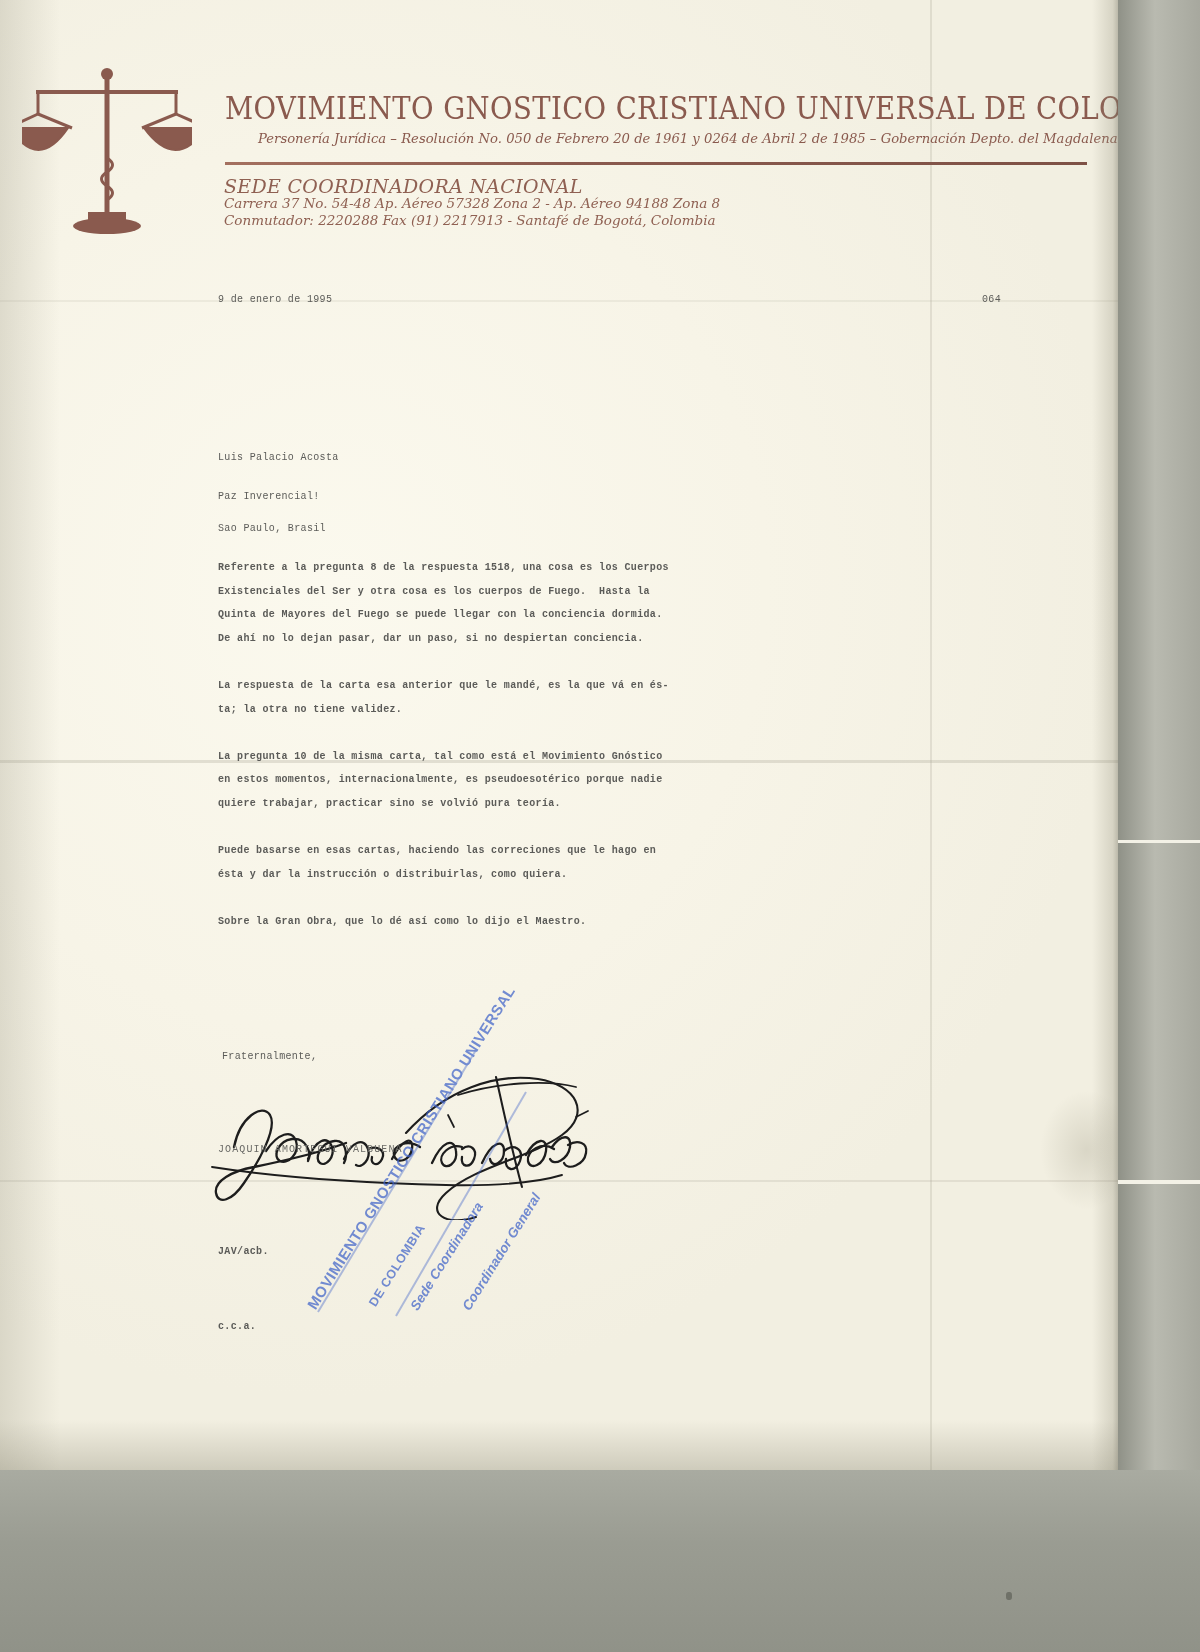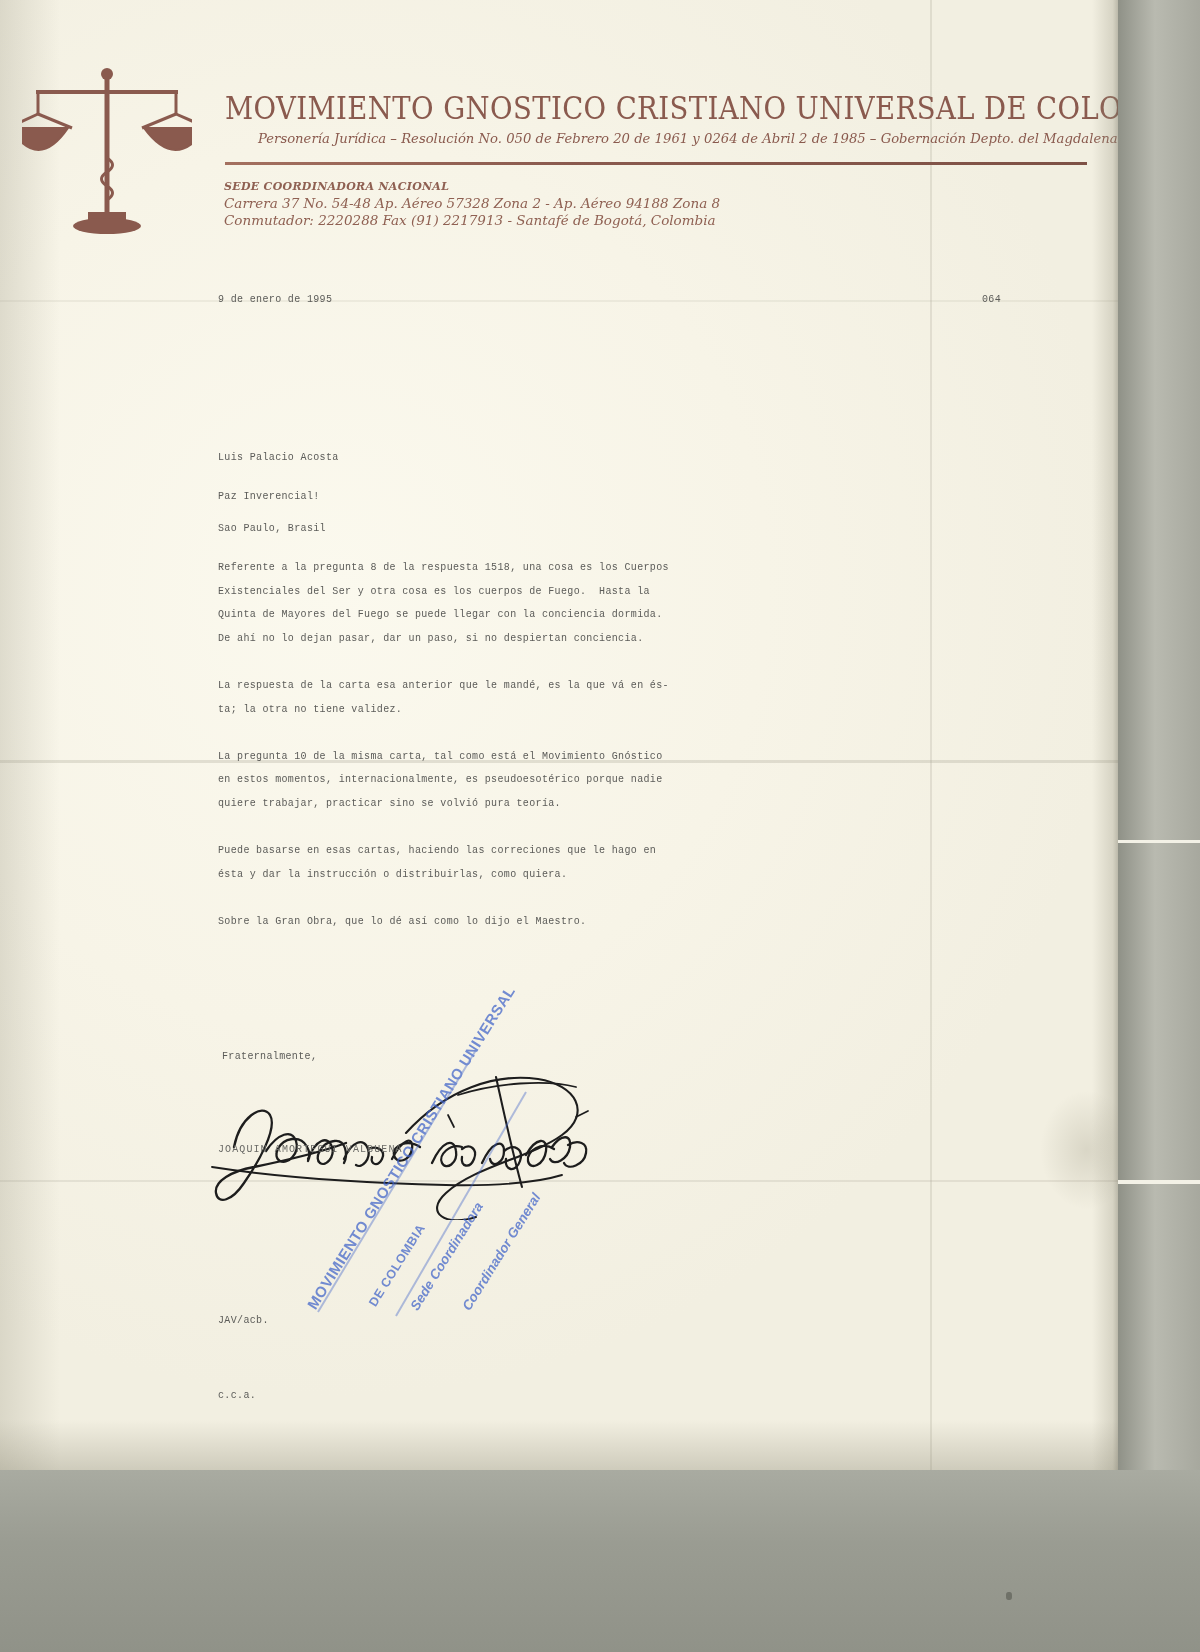"SEDE COORDINADORA NACIONAL" .addr .sede { font-size: 11px -> 19px; font-weight: bold -> none }
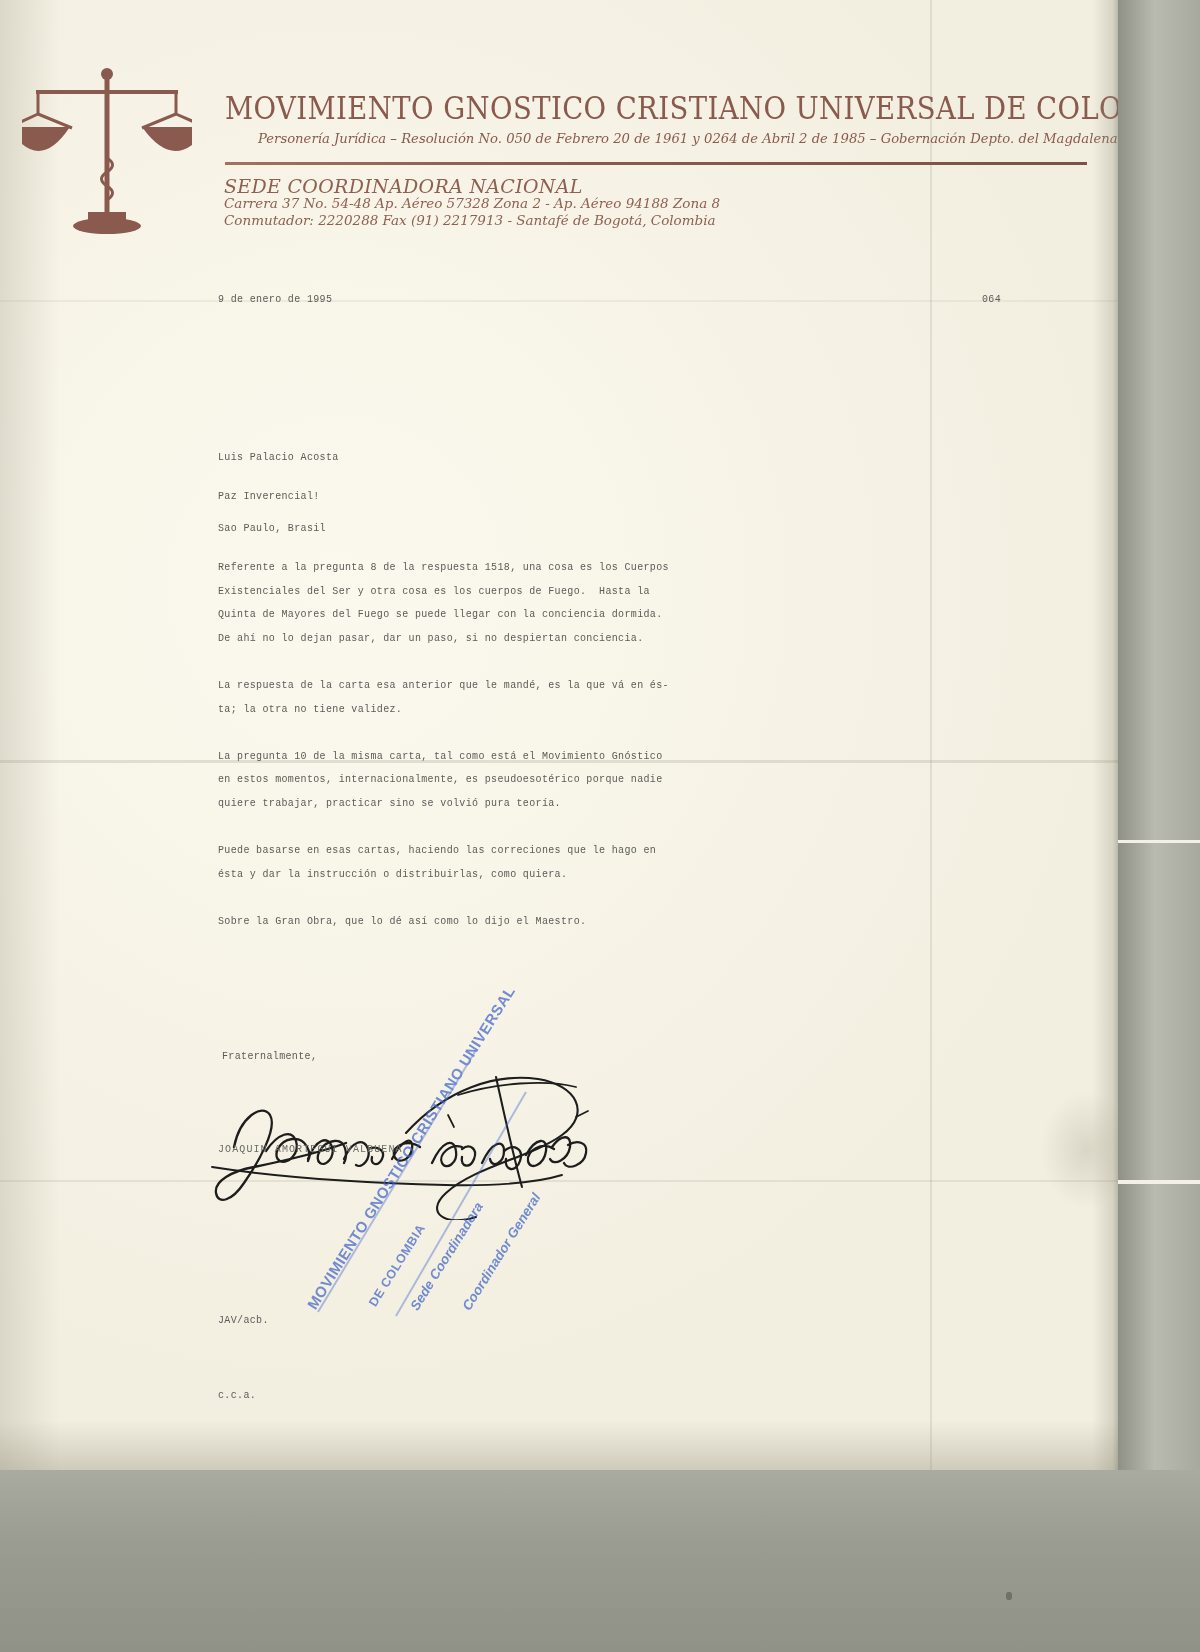"Referente a la pregunta 8" .body p { font-weight: none -> bold }
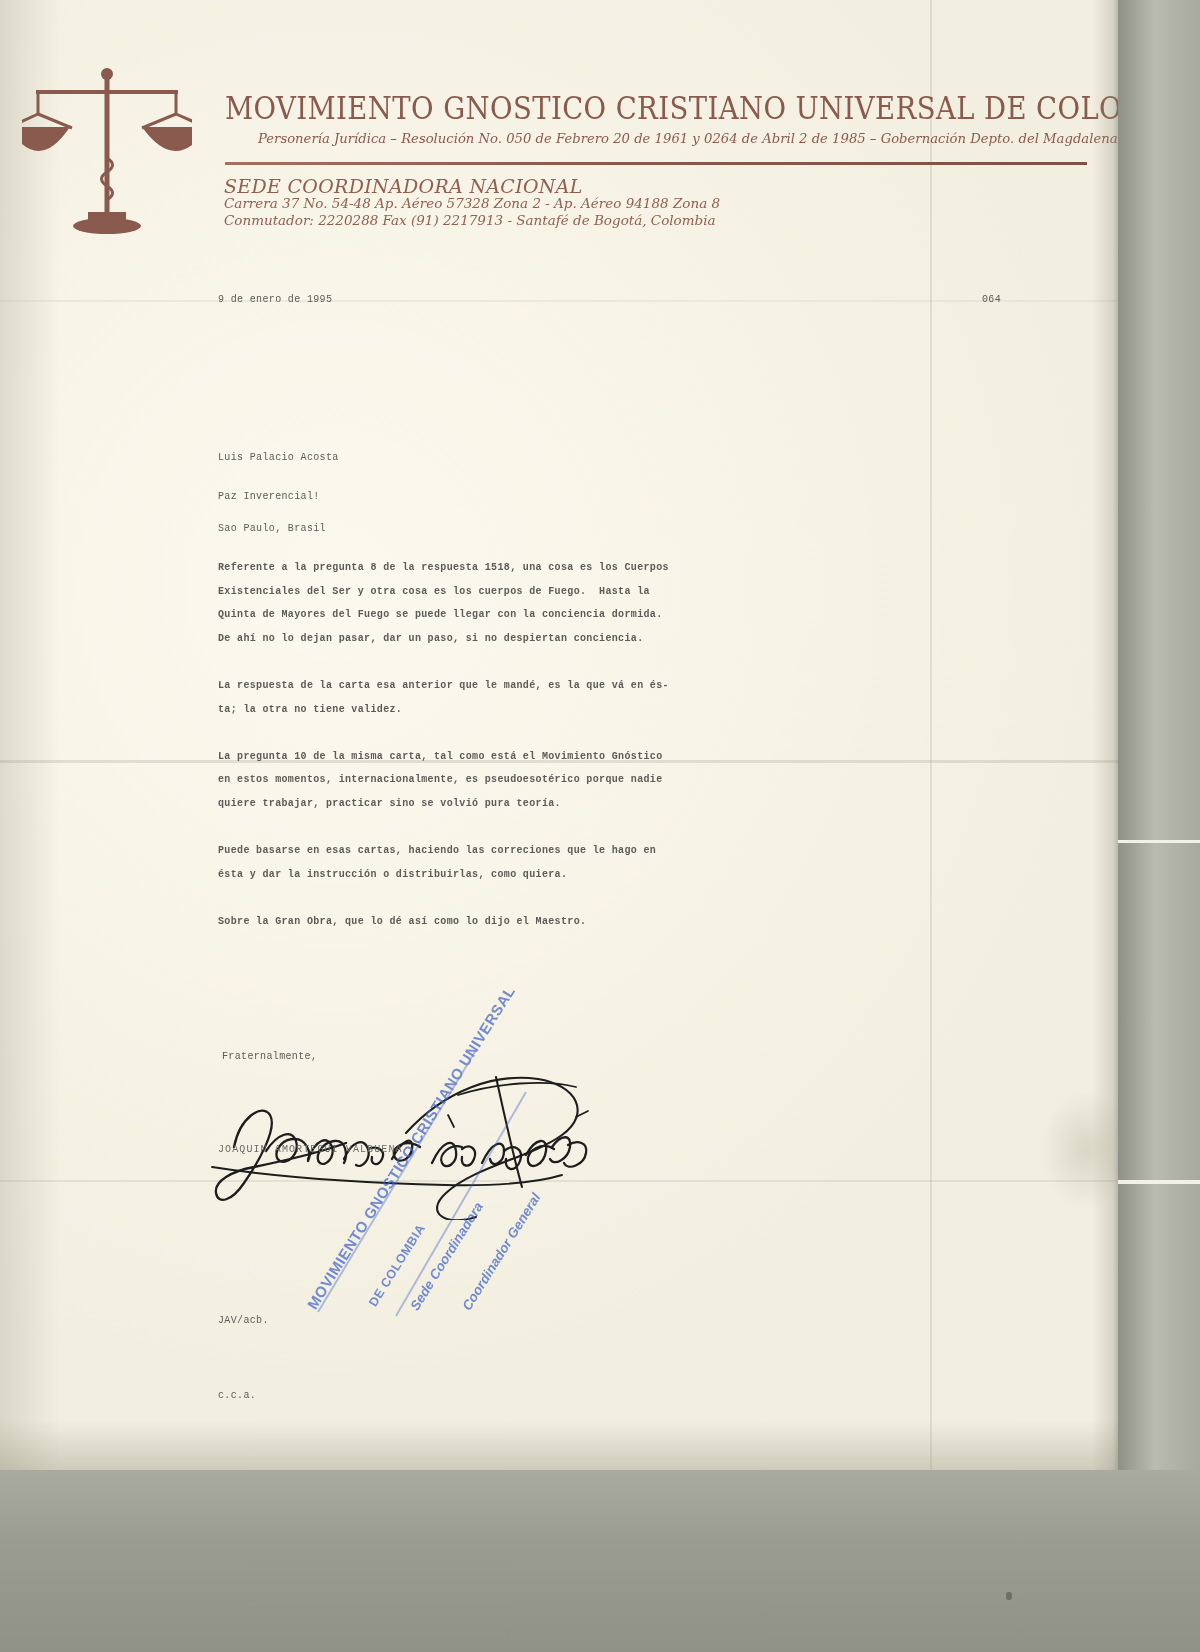"JAV/acb." .initials { font-weight: none -> bold; top: 1258px -> 1189px }
